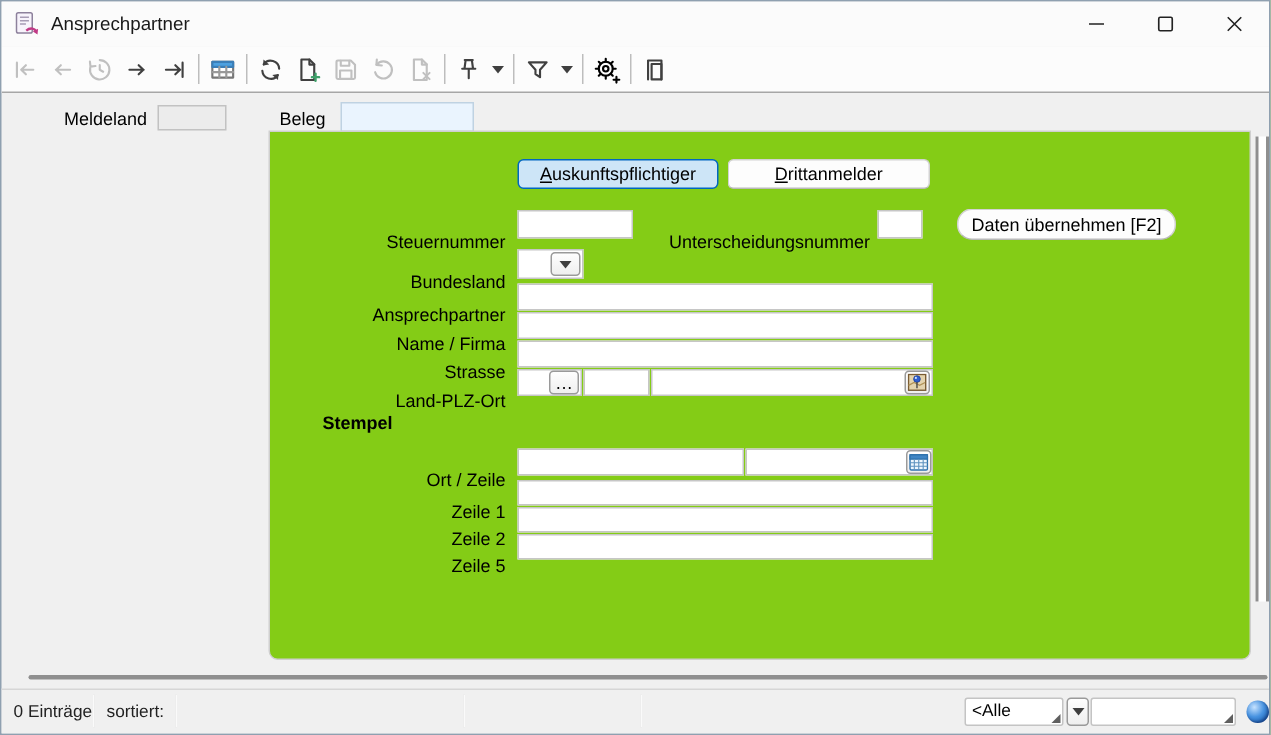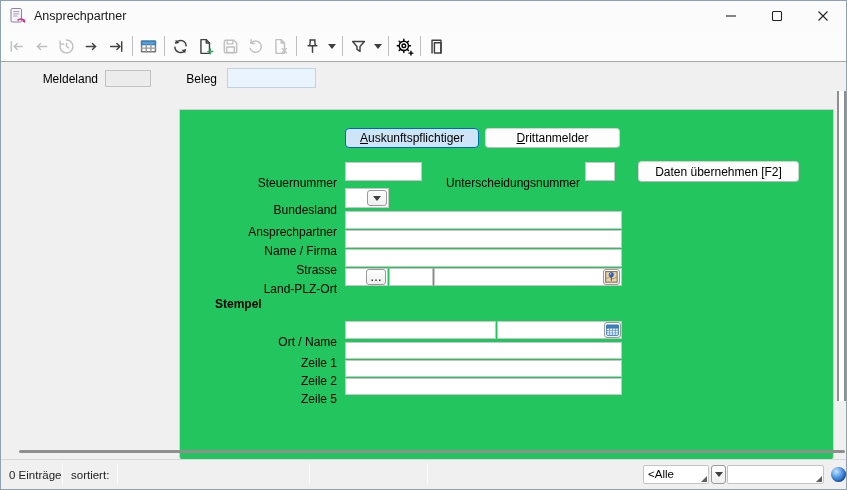"Auskunftspflichtiger" .main-panel { background: #22c55e -> #84cc16; top: 108px -> 86px }
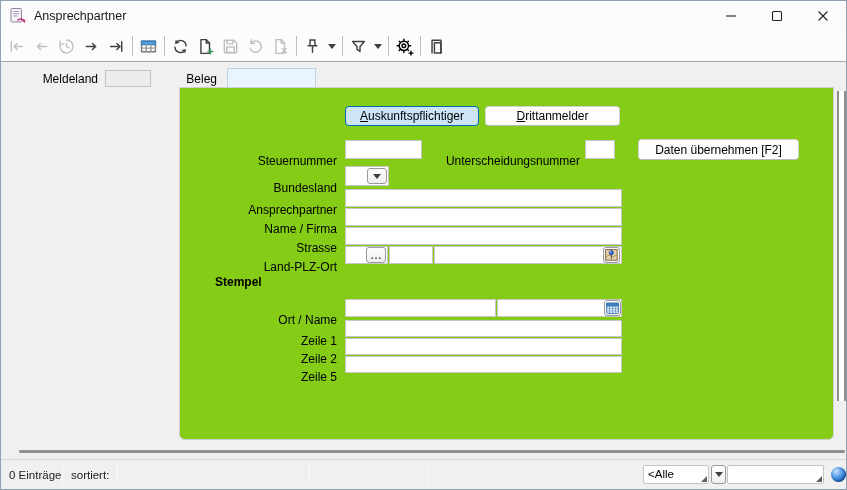"Daten übernehmen [F2]" div.btn { border-radius: none -> 10px; width: 161px -> 146px }
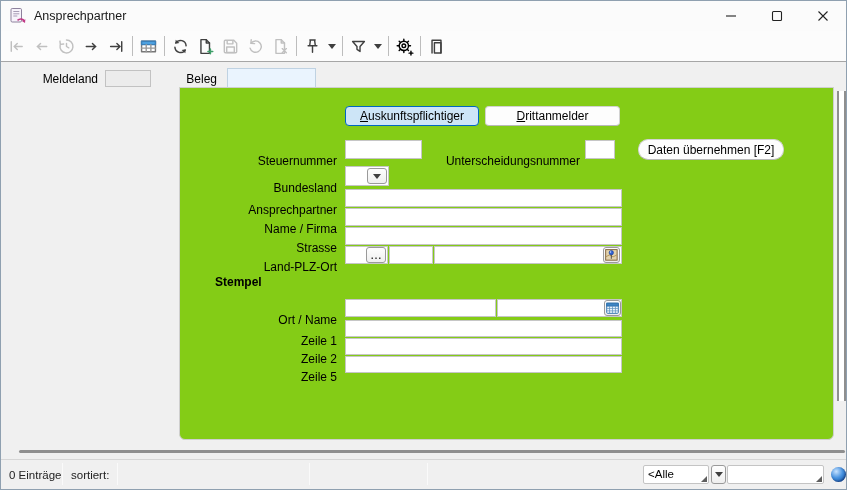"Ort / Name" span.fl { text: Name -> Zeile }
